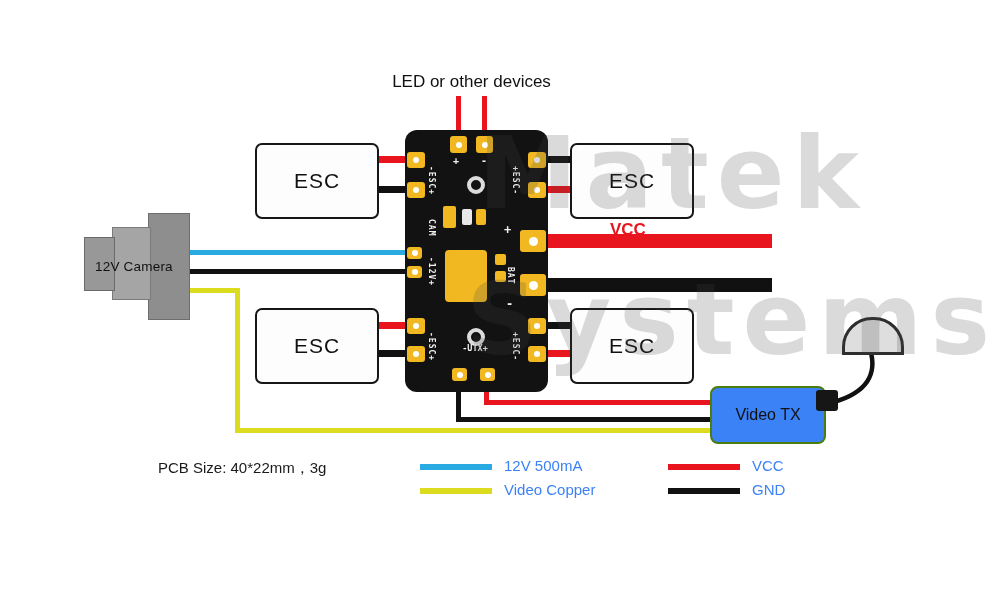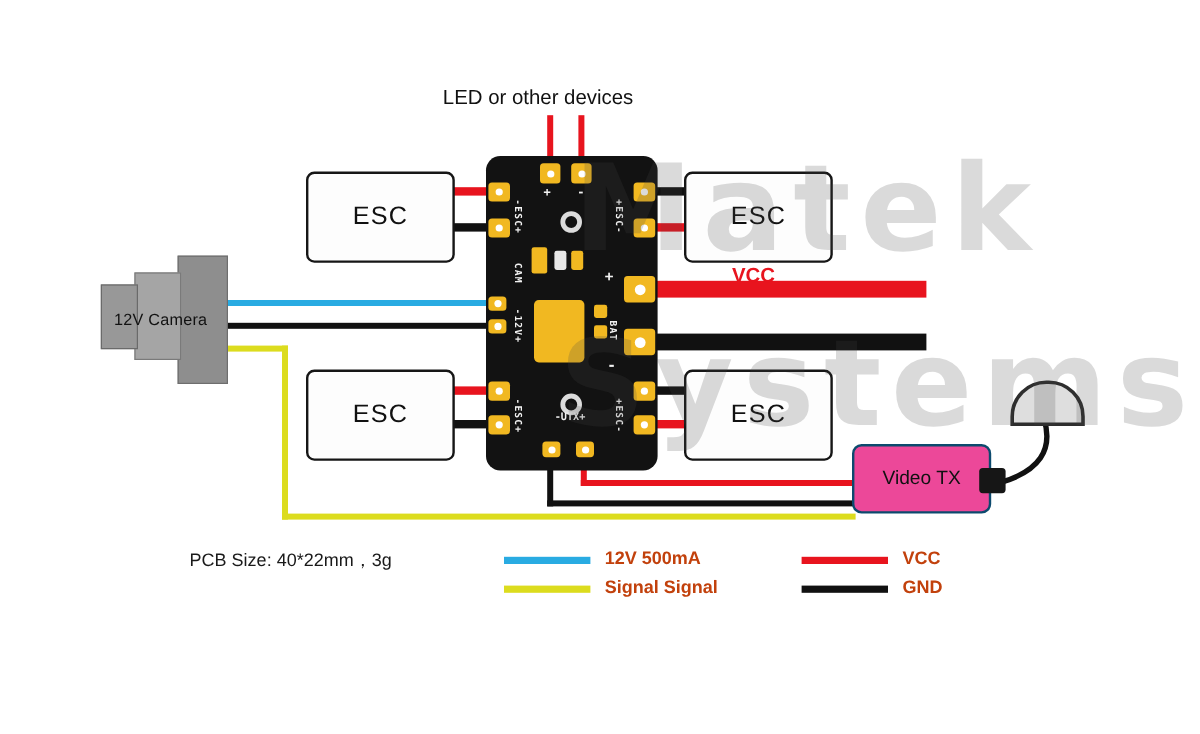"LED or other devices" div.label { text-align: left -> center }
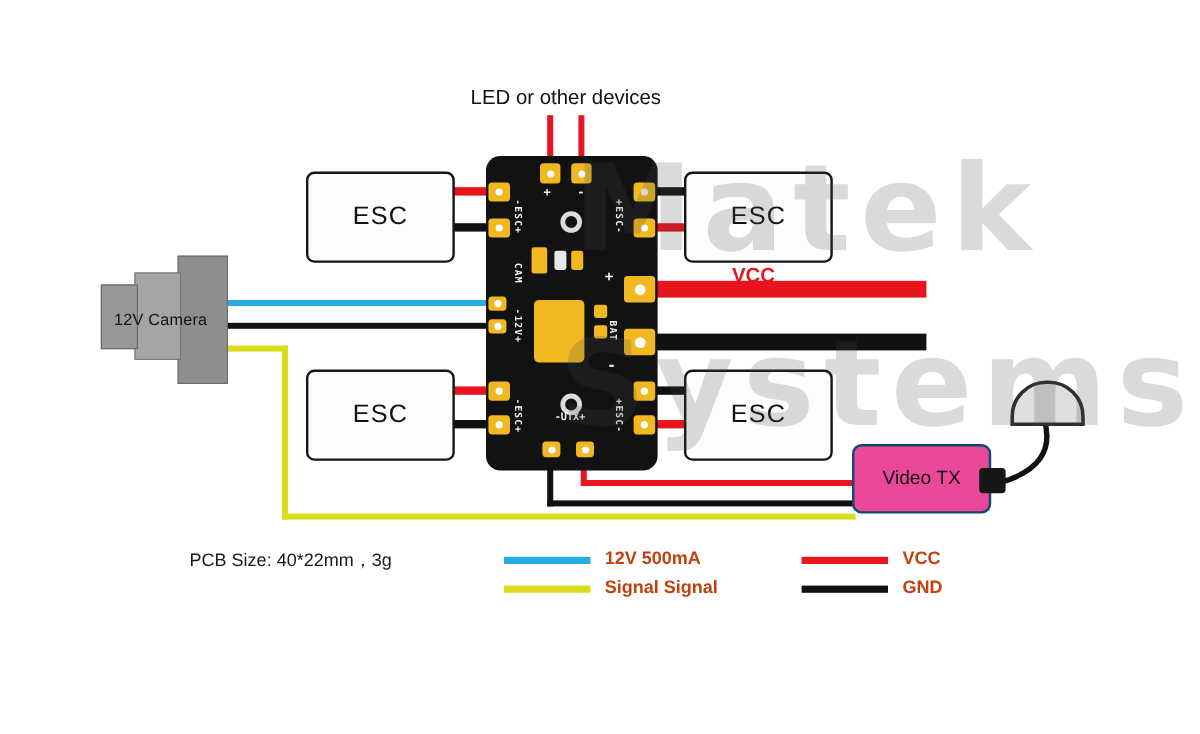"Video TX" .vtx-box { background: #ec4899 -> #3b82f6; border: 2px solid #0c4a6e -> 2px solid #4d7c0f; top: 370px -> 386px }
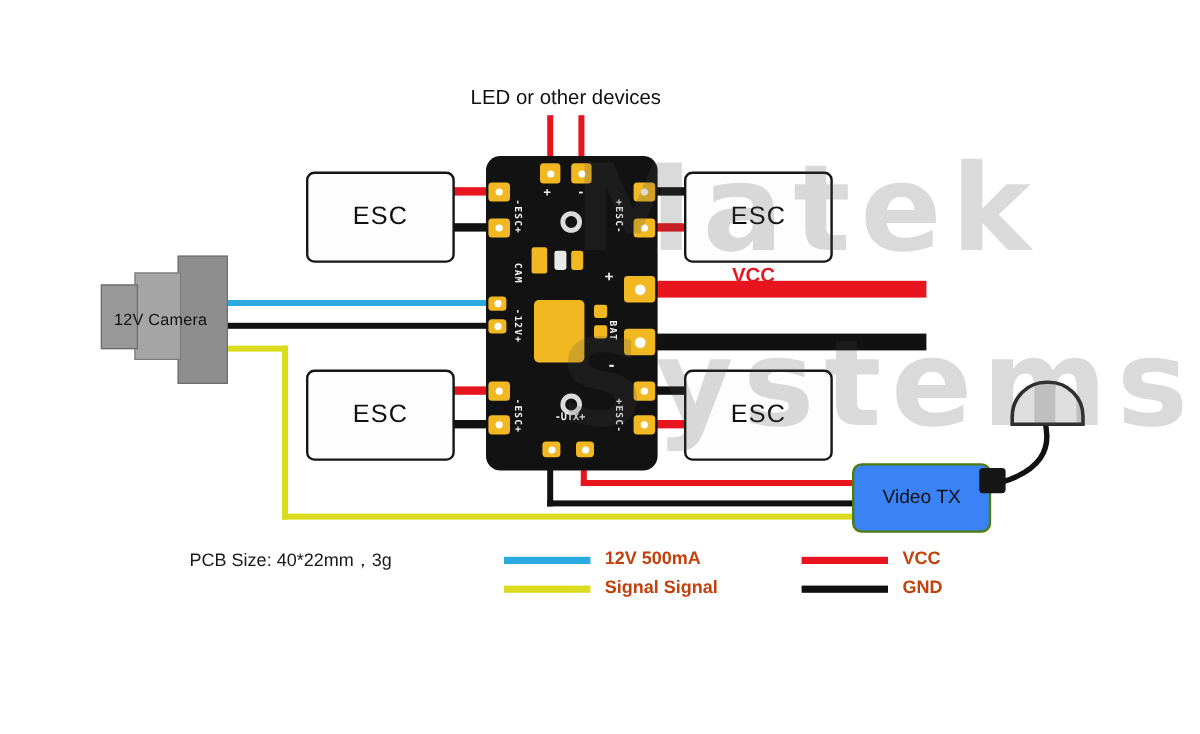"12V 500mA" .legend-text { color: #c2410c -> #3b82f6; font-weight: bold -> none }
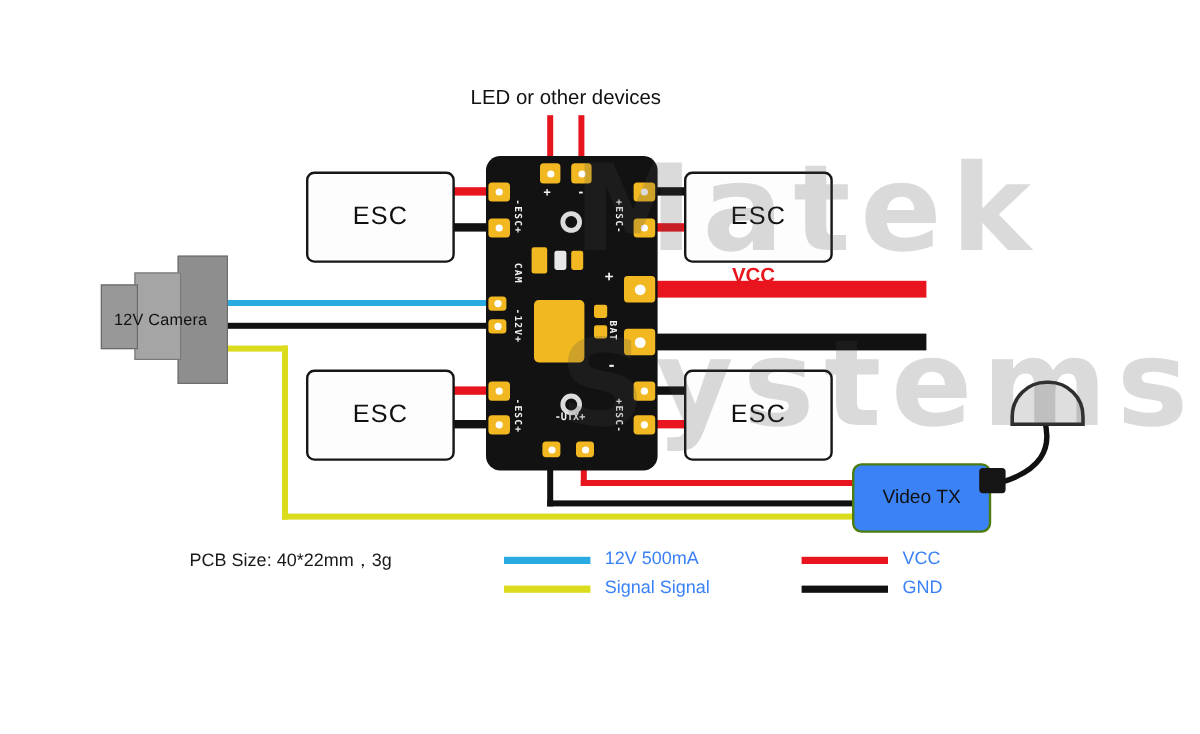"Signal Signal" div.legend-text { text: Signal Signal -> Video Copper }
